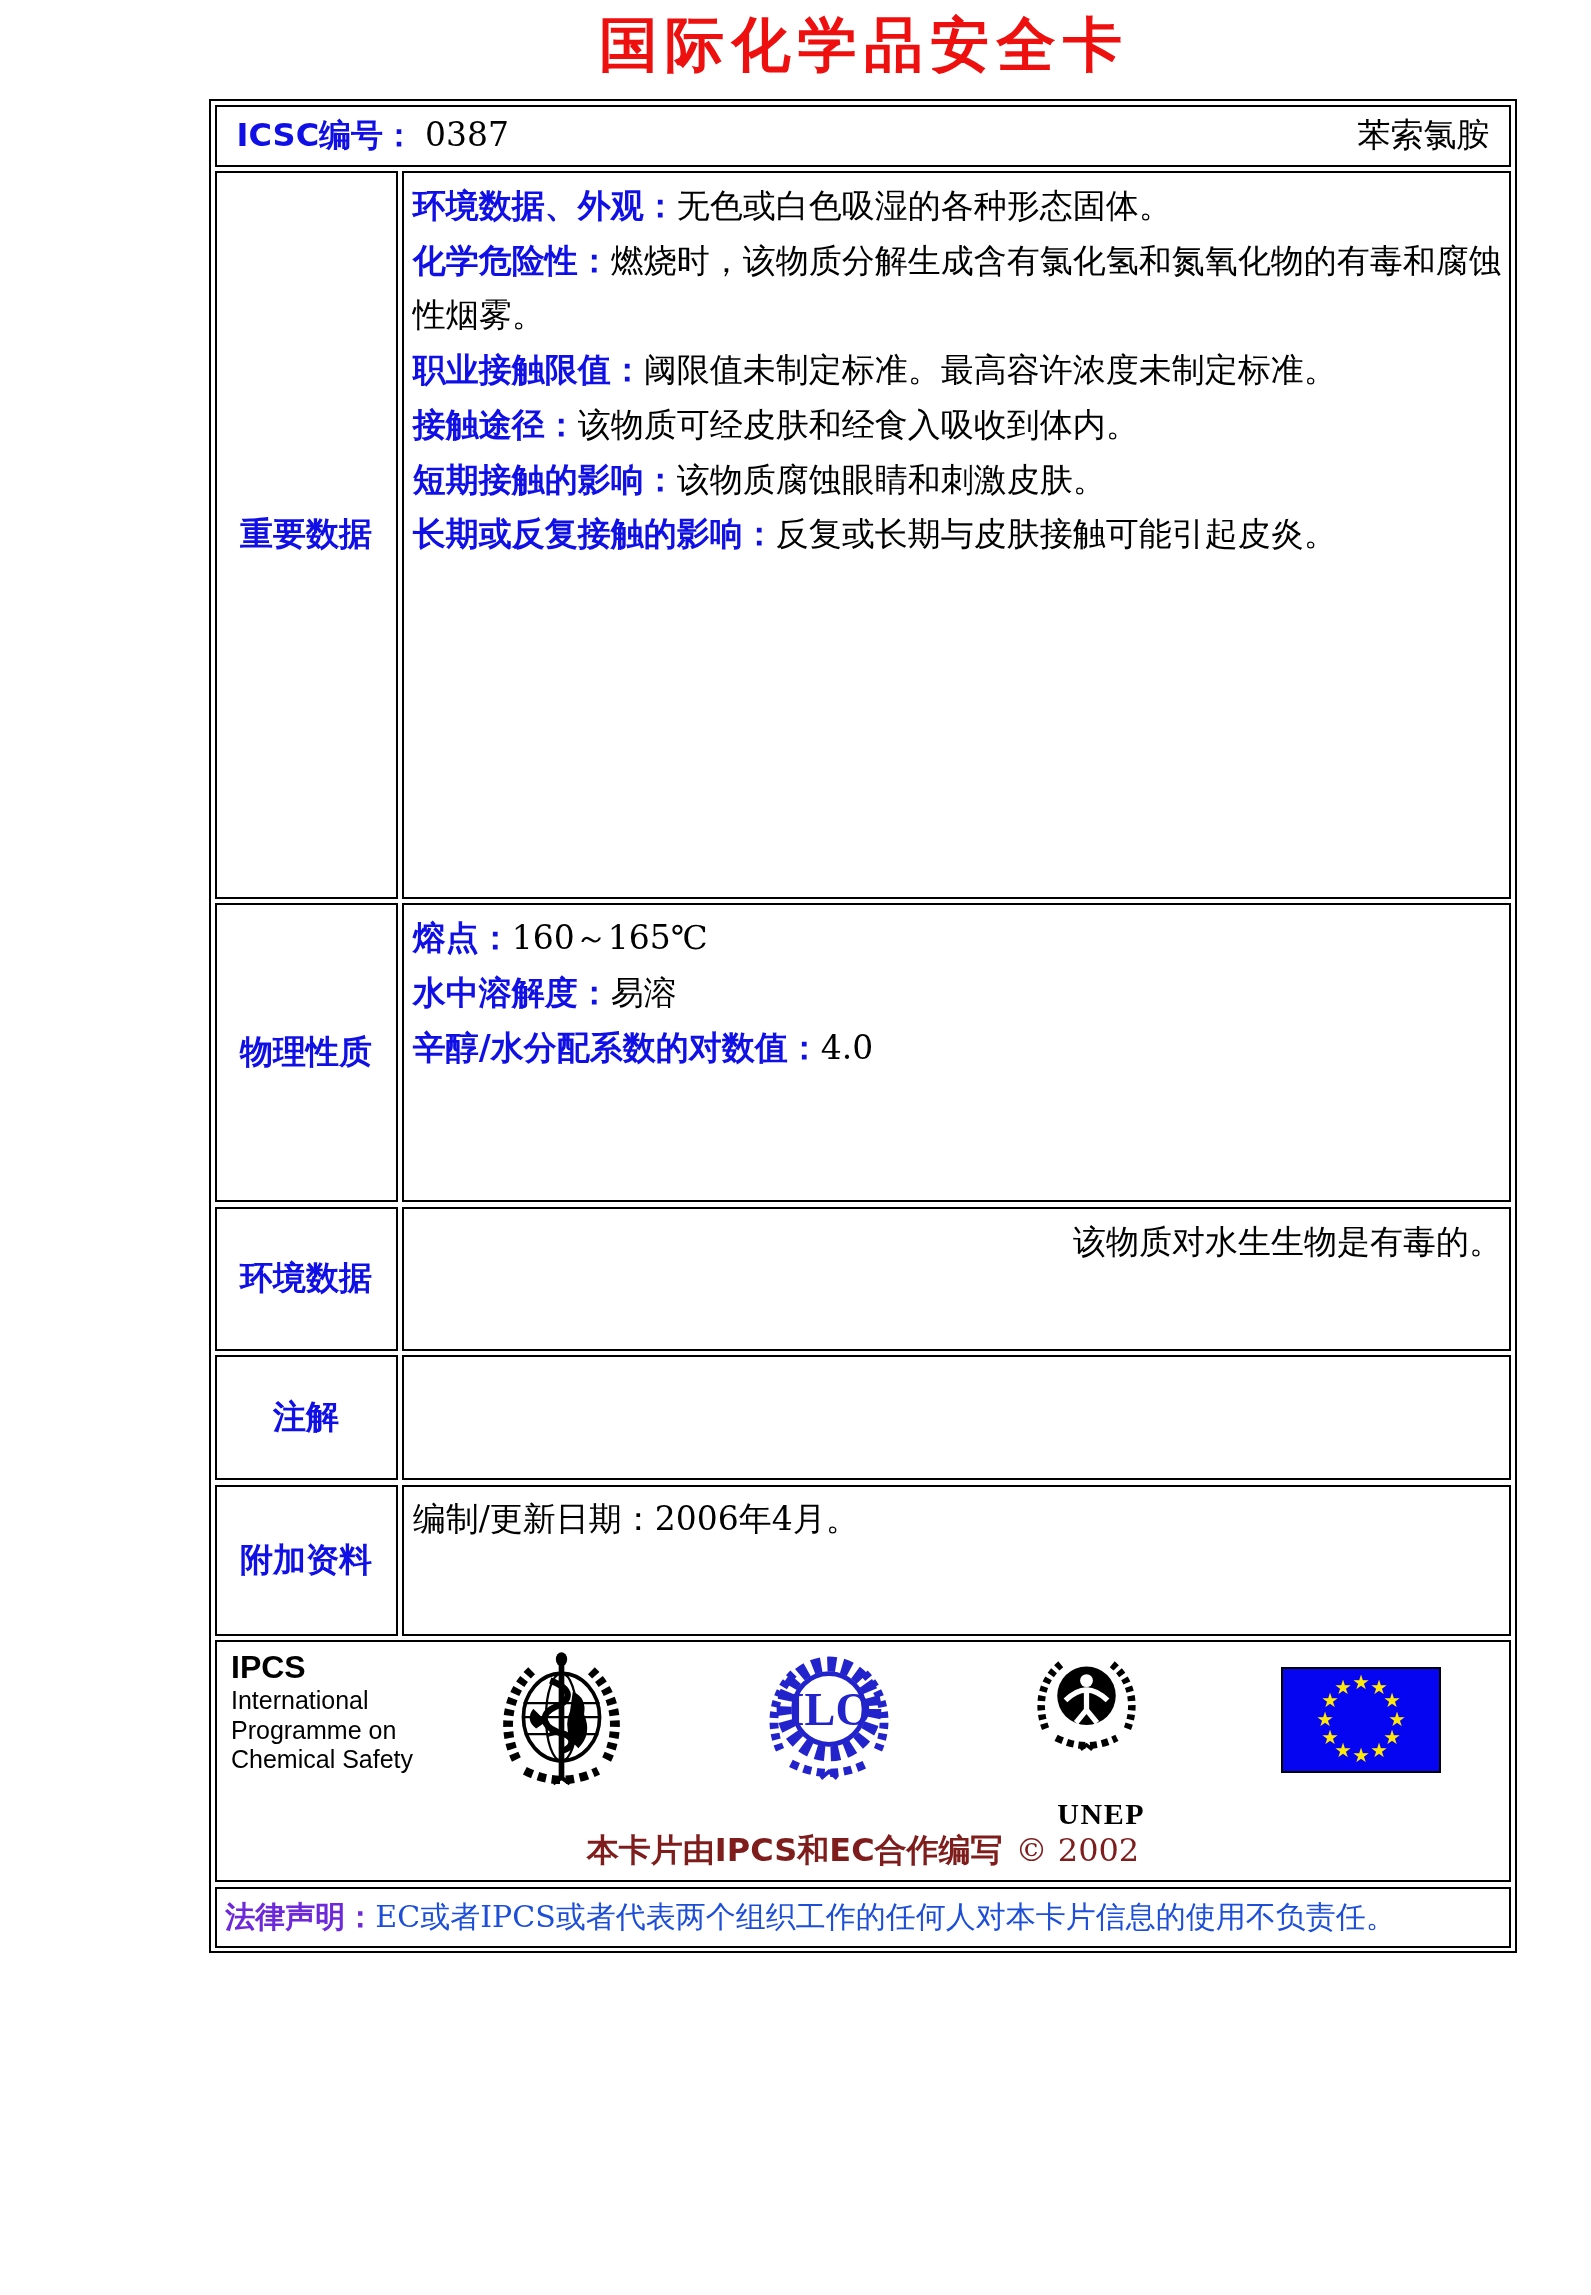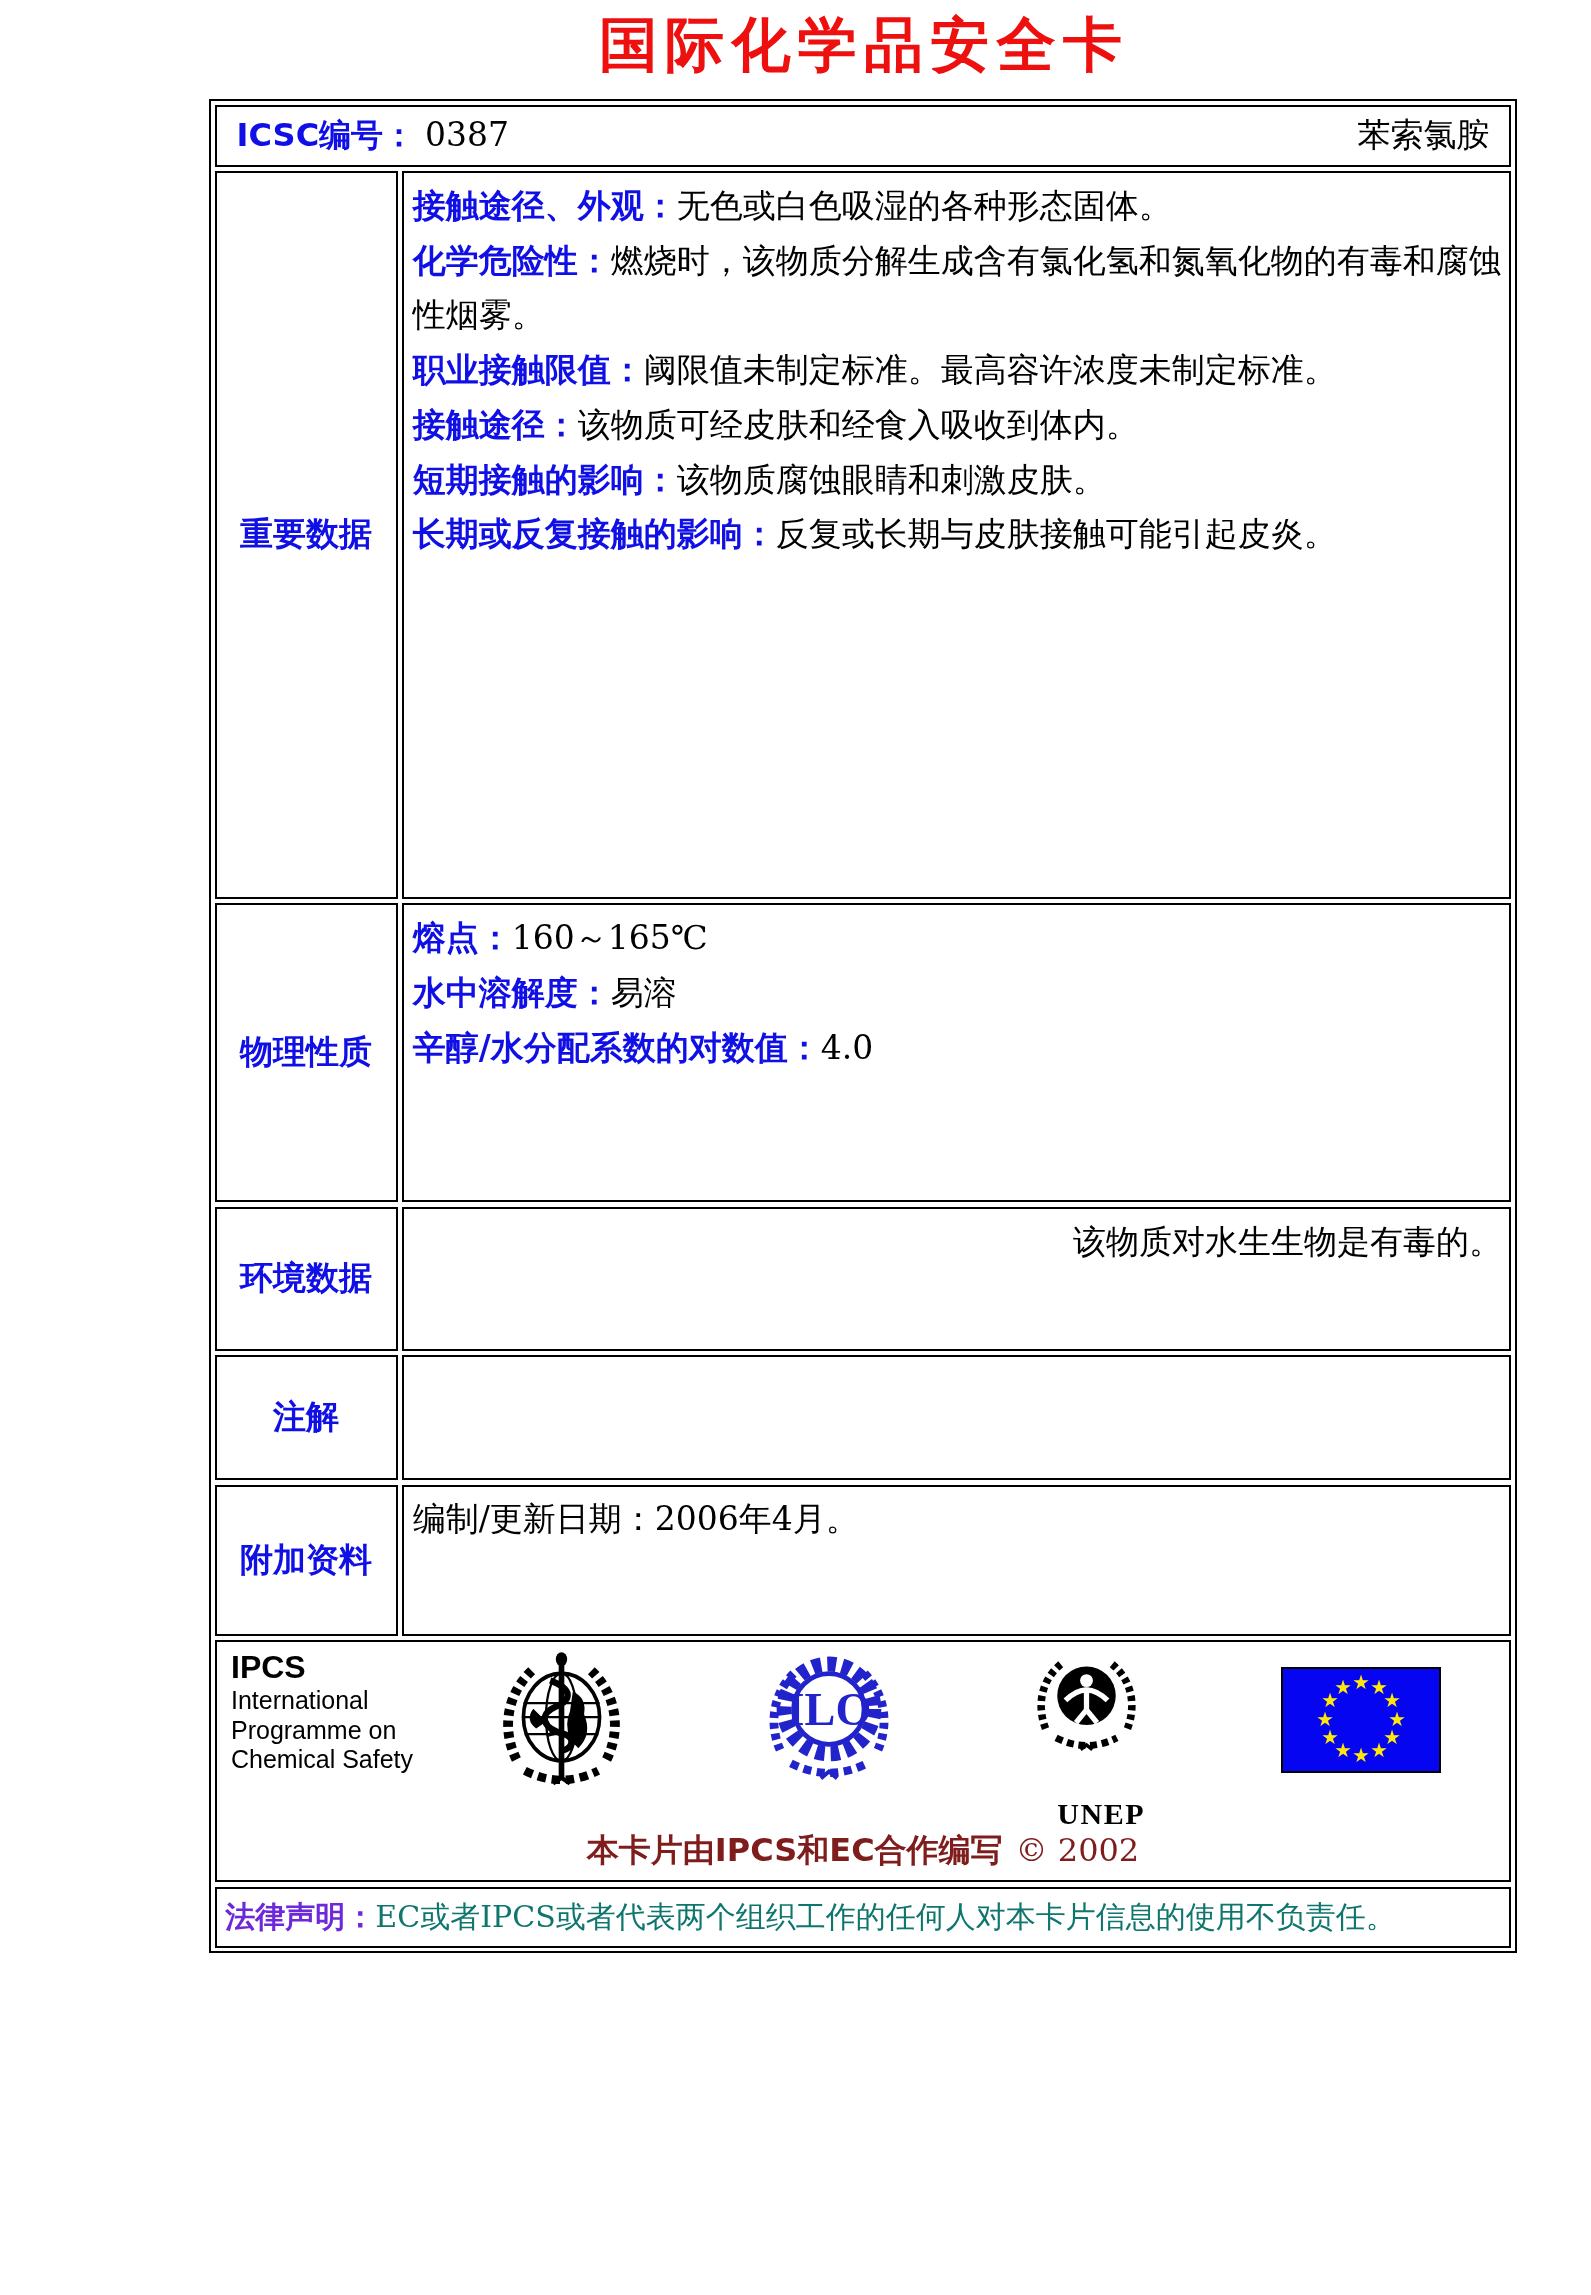"接触途径、外观：" span.k { text: 接触途径 -> 环境数据 }
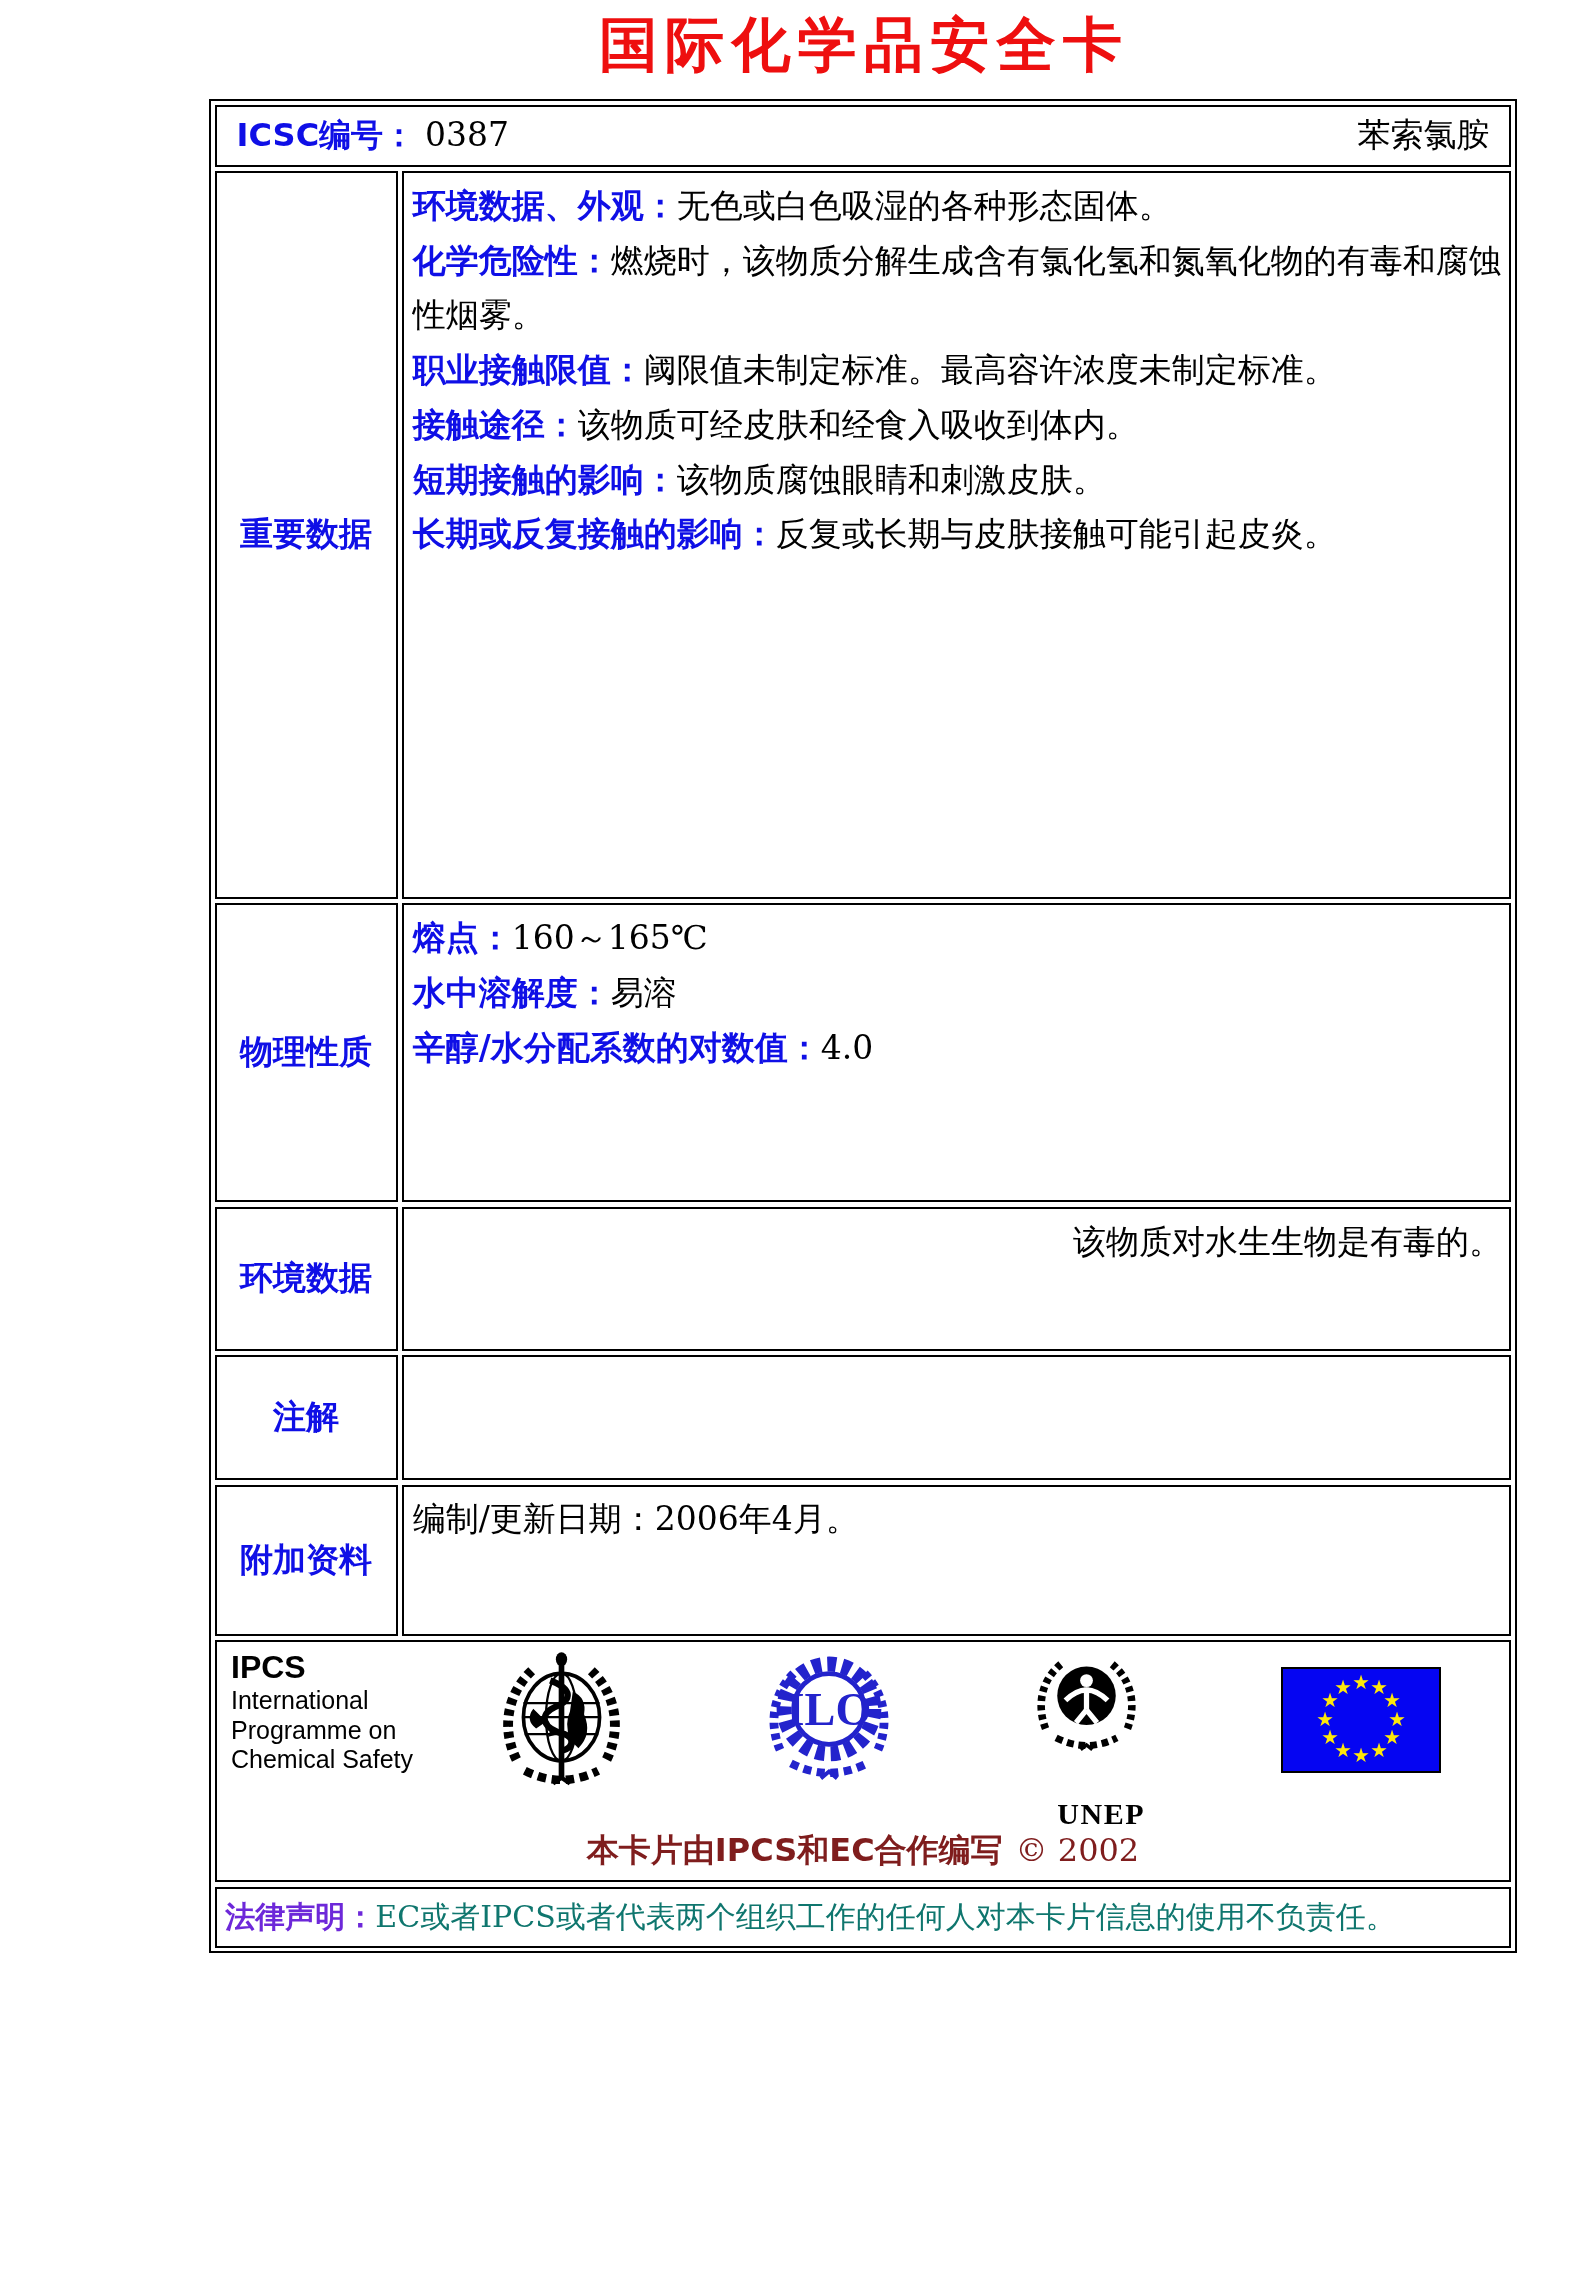"EC或者IPCS或者代表两个组织工作的任何人对本卡片信息的使用不负责任。" .legal-text { color: #0f766e -> #1d4ed8 }
